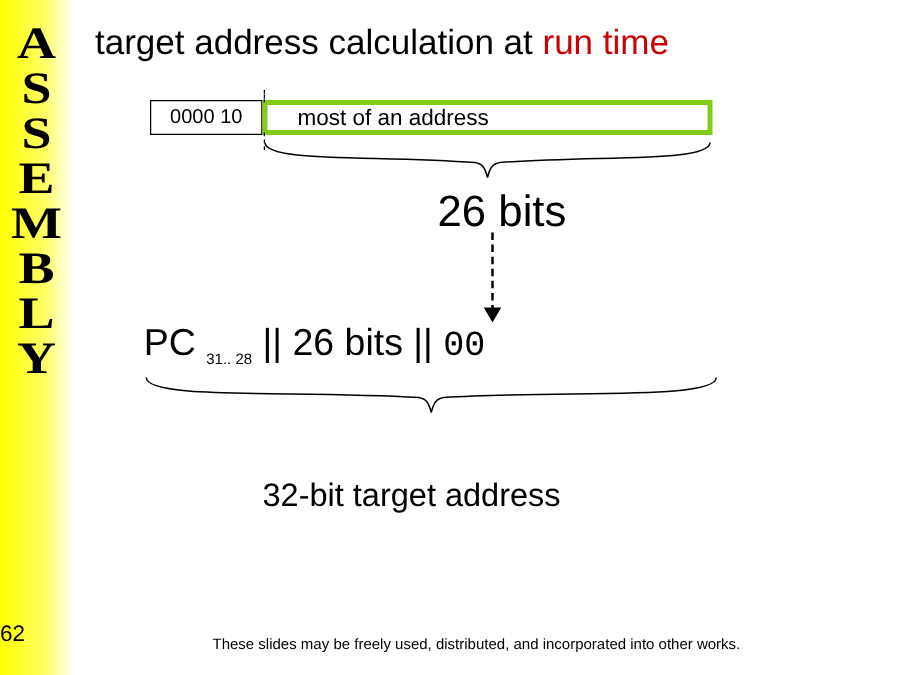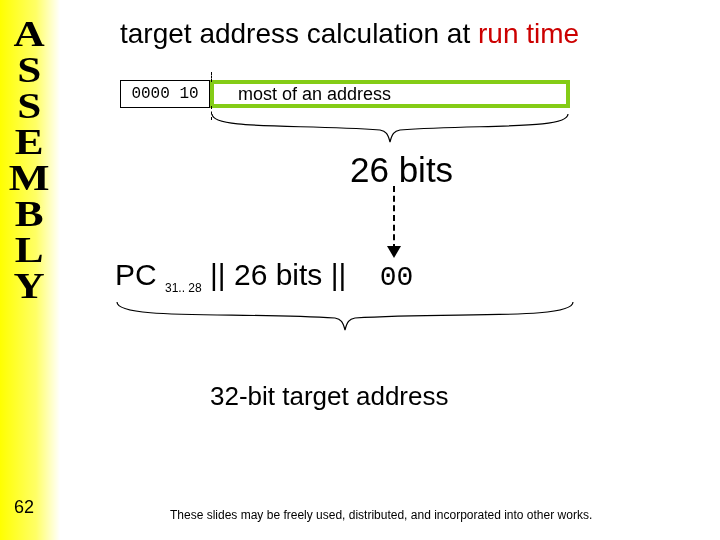"target address calculation at run" .title { margin-left: 44px -> none }
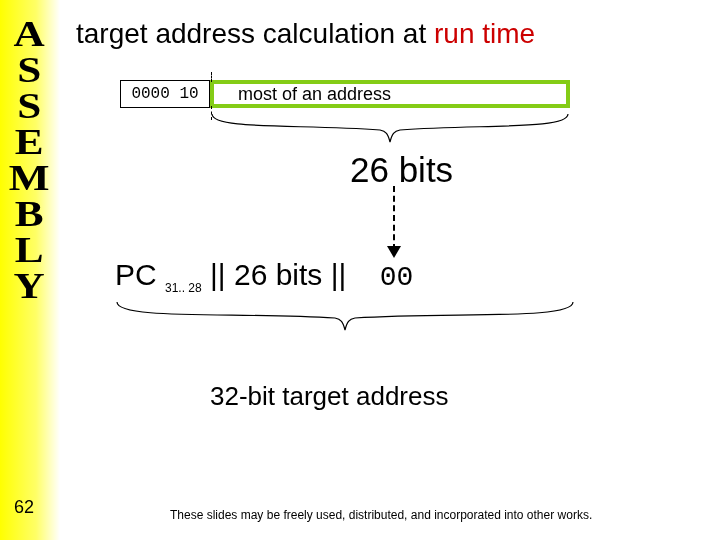"0000 10" .opcode-box { font-family: Liberation Mono, monospace -> Liberation Sans, sans-serif }
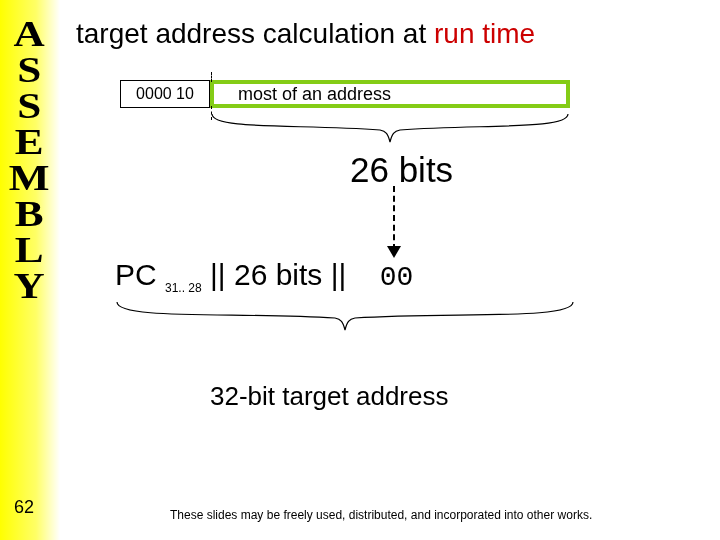"00" .expr .mono { margin-left: 25px -> none }
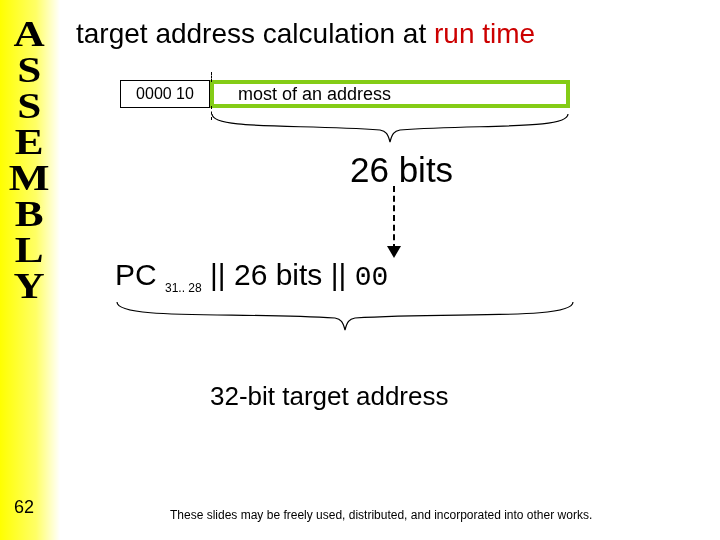"62" .slide-num { left: 14px -> 0 }
